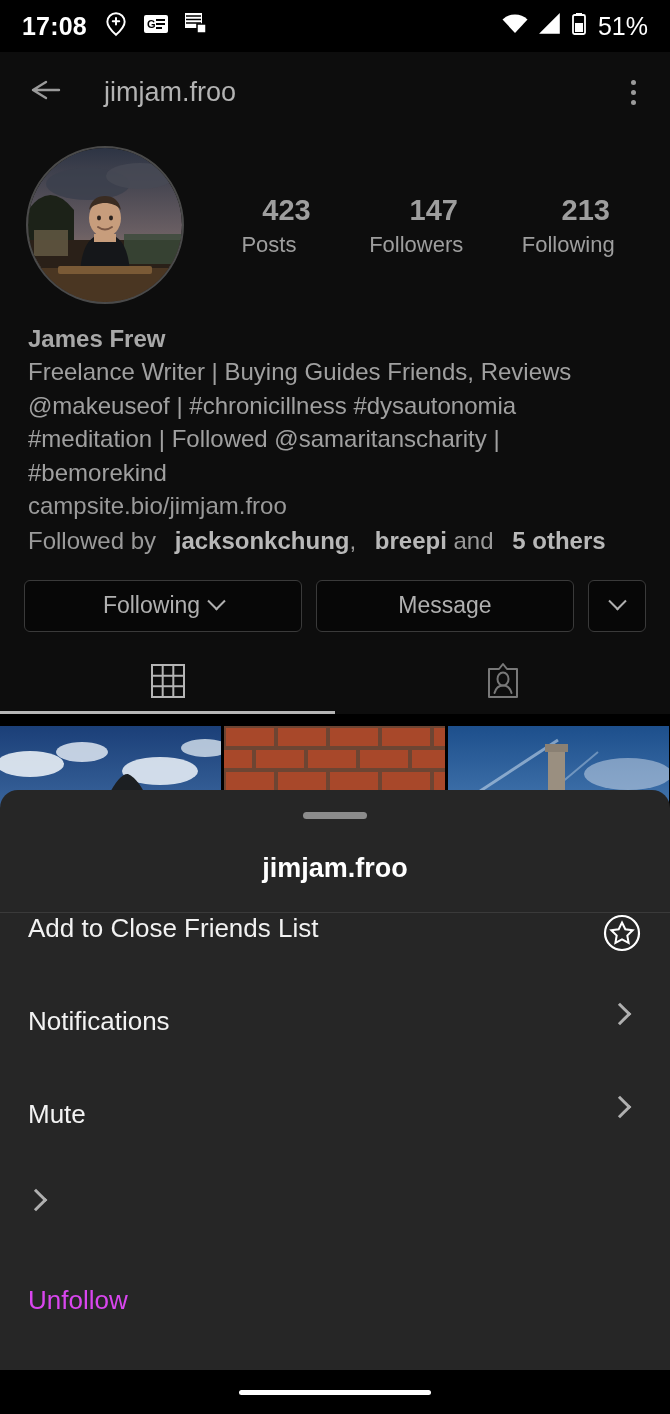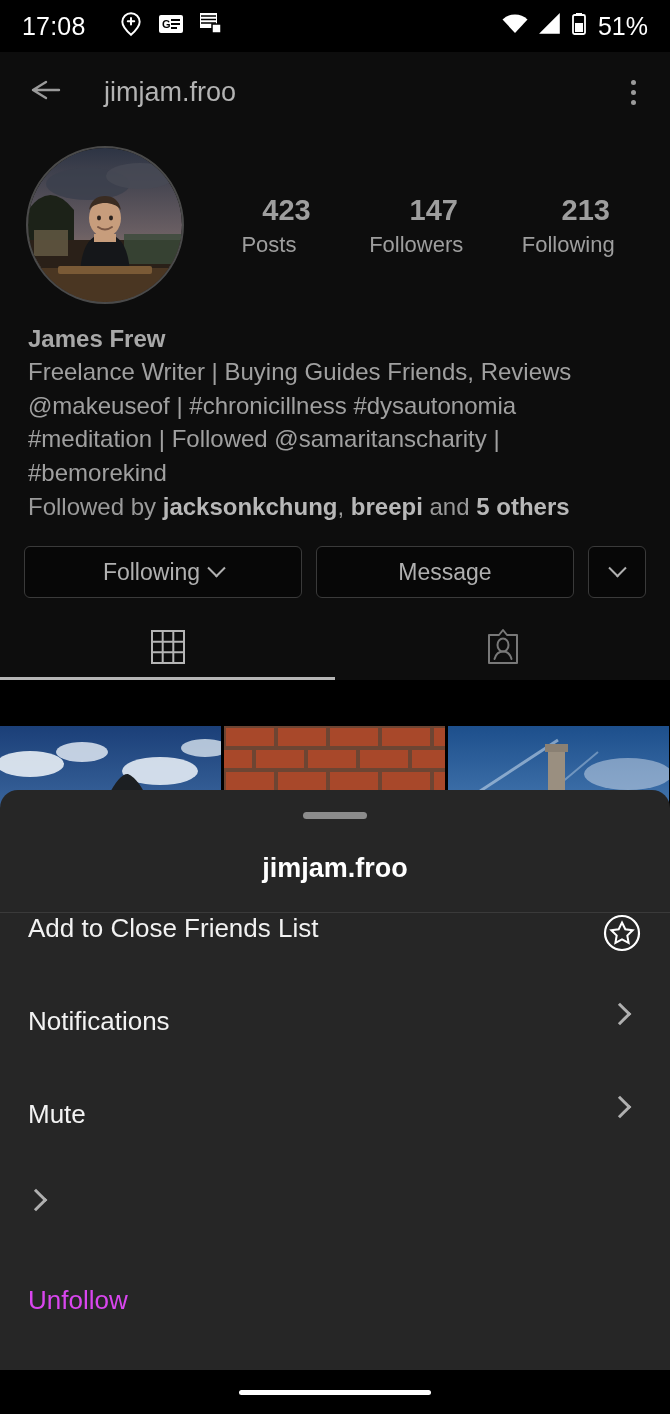"17:08" .sb-time { font-weight: 400 -> 700; margin-right: 32px -> 16px }
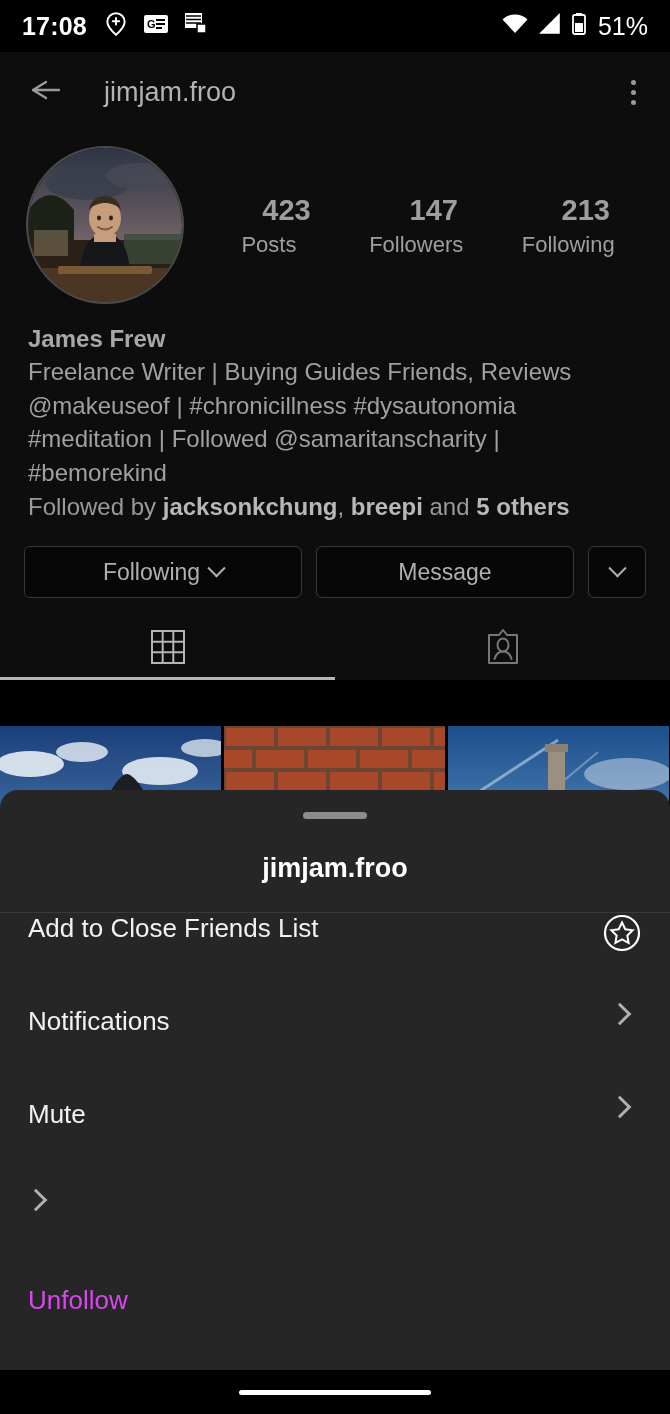"campsite.bio/jimjam.froo" div.bio-link { html: none -> <div>campsite.bio/jimjam.froo</div> }
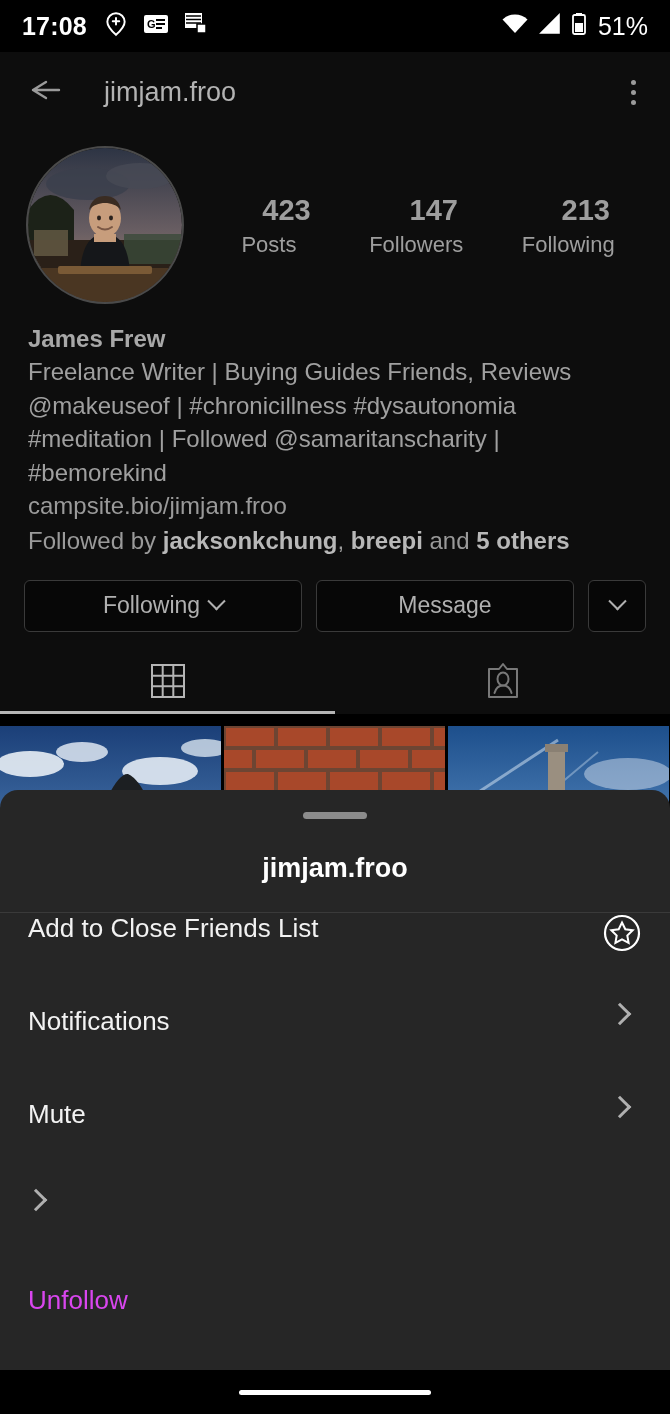"jacksonkchung" .bio-fb b { margin-left: none -> 12px }
